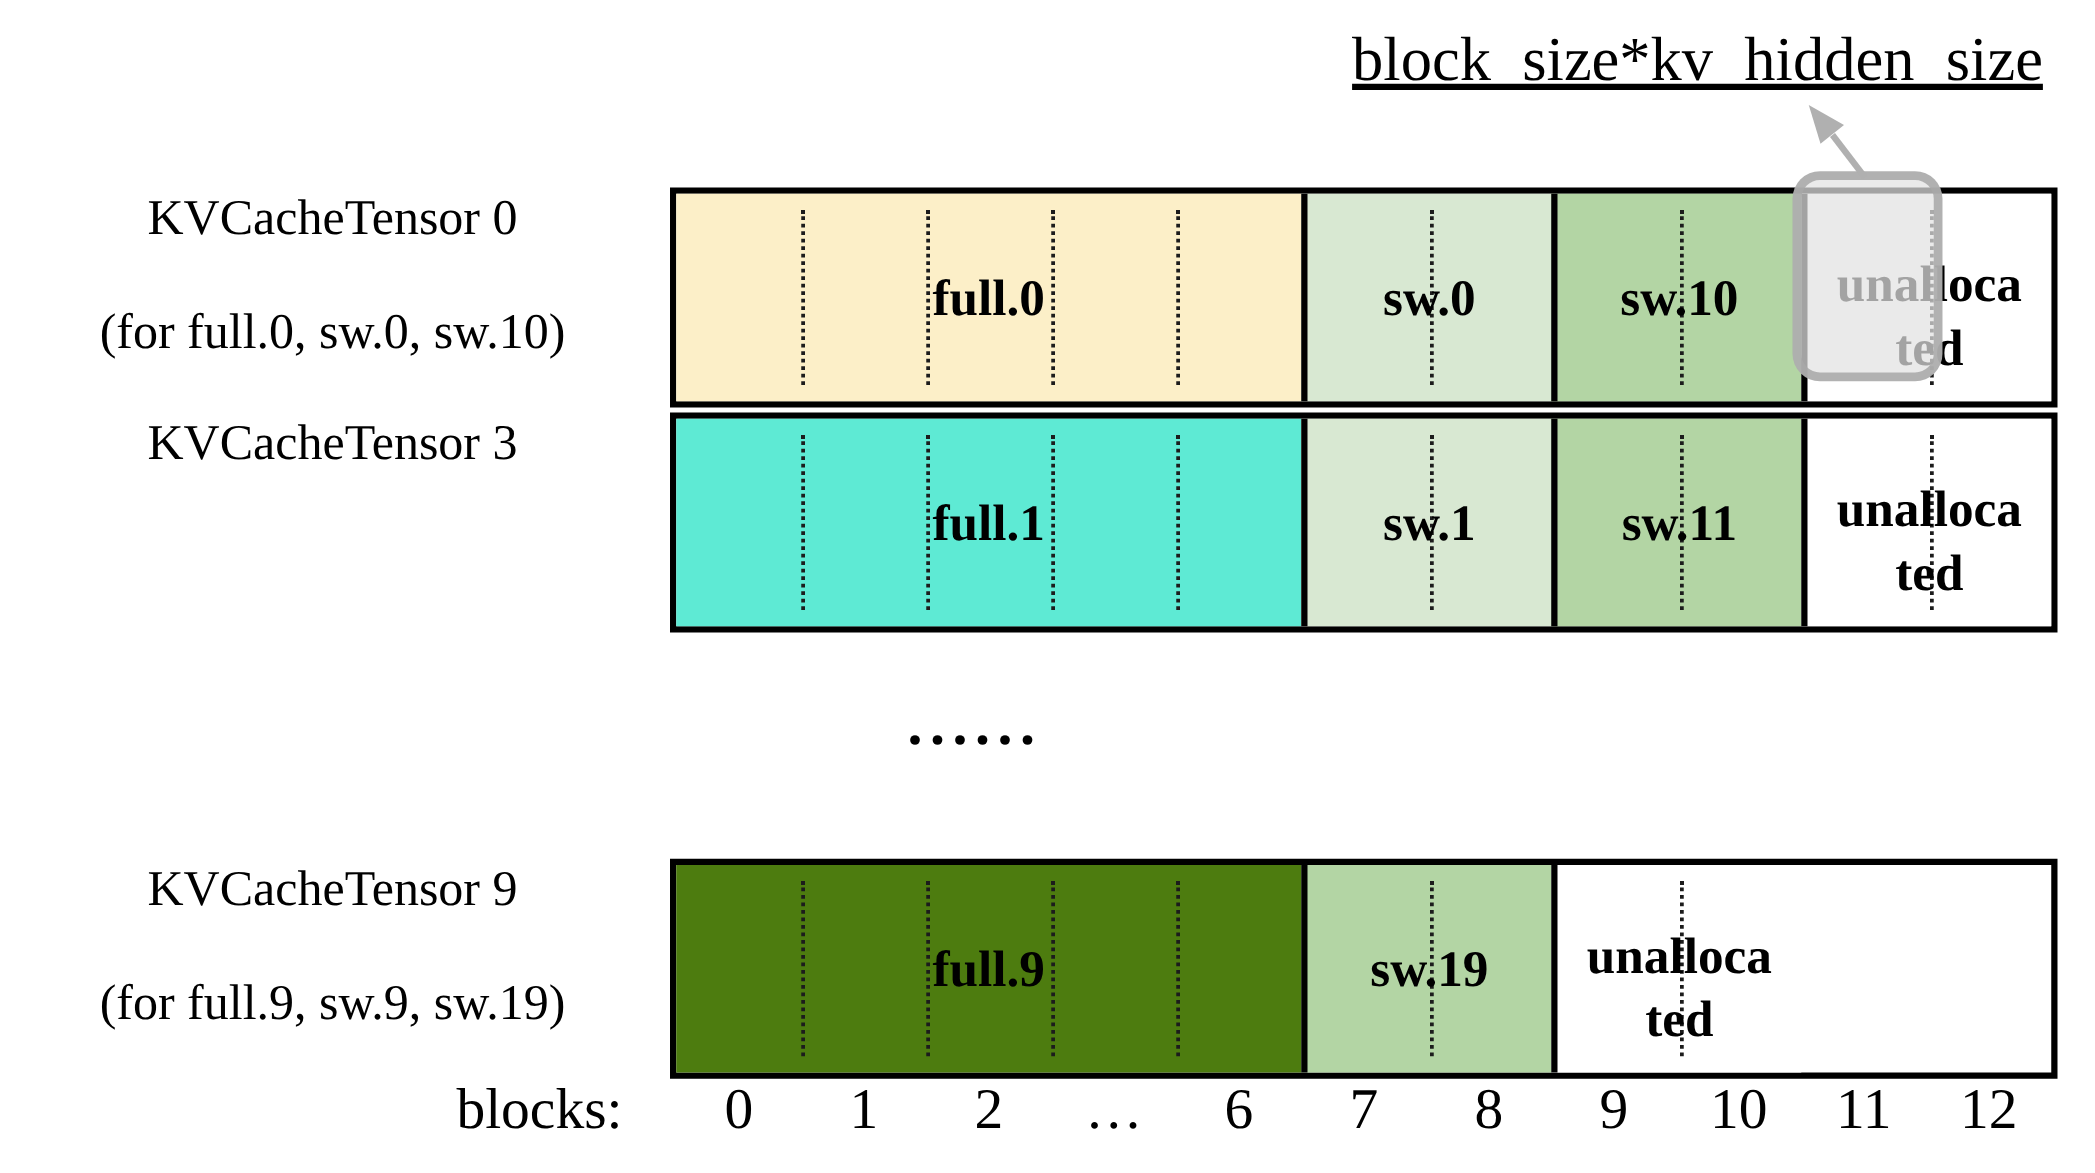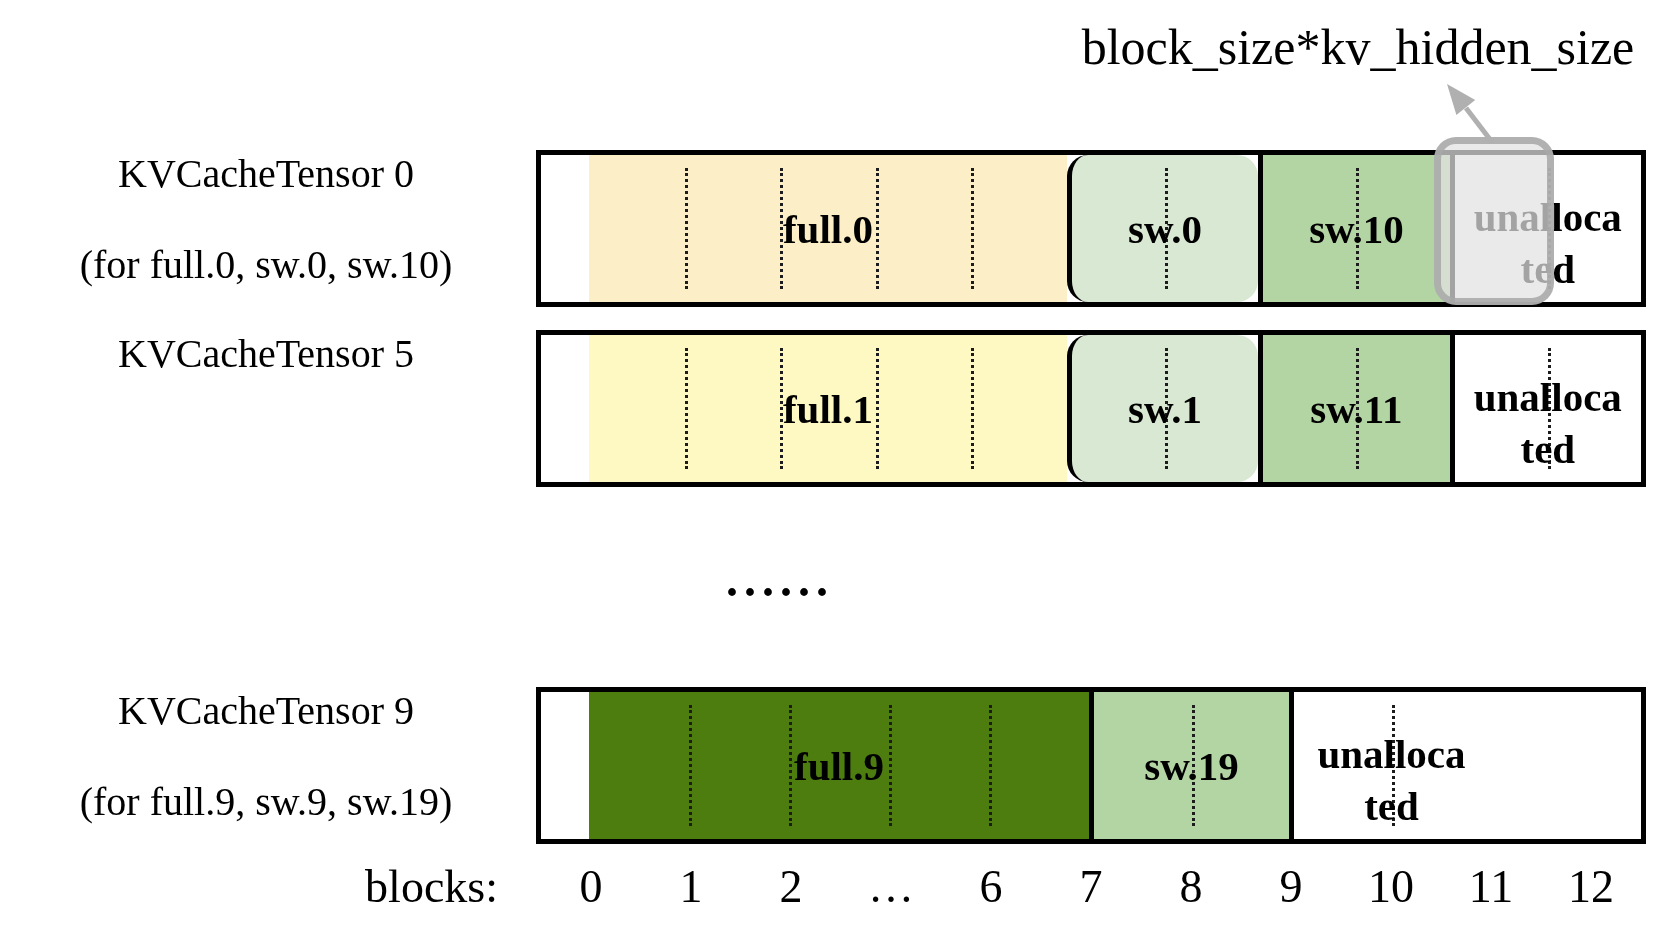"block_size*kv_hidden_size" .annotation-label { text-decoration: none -> underline }
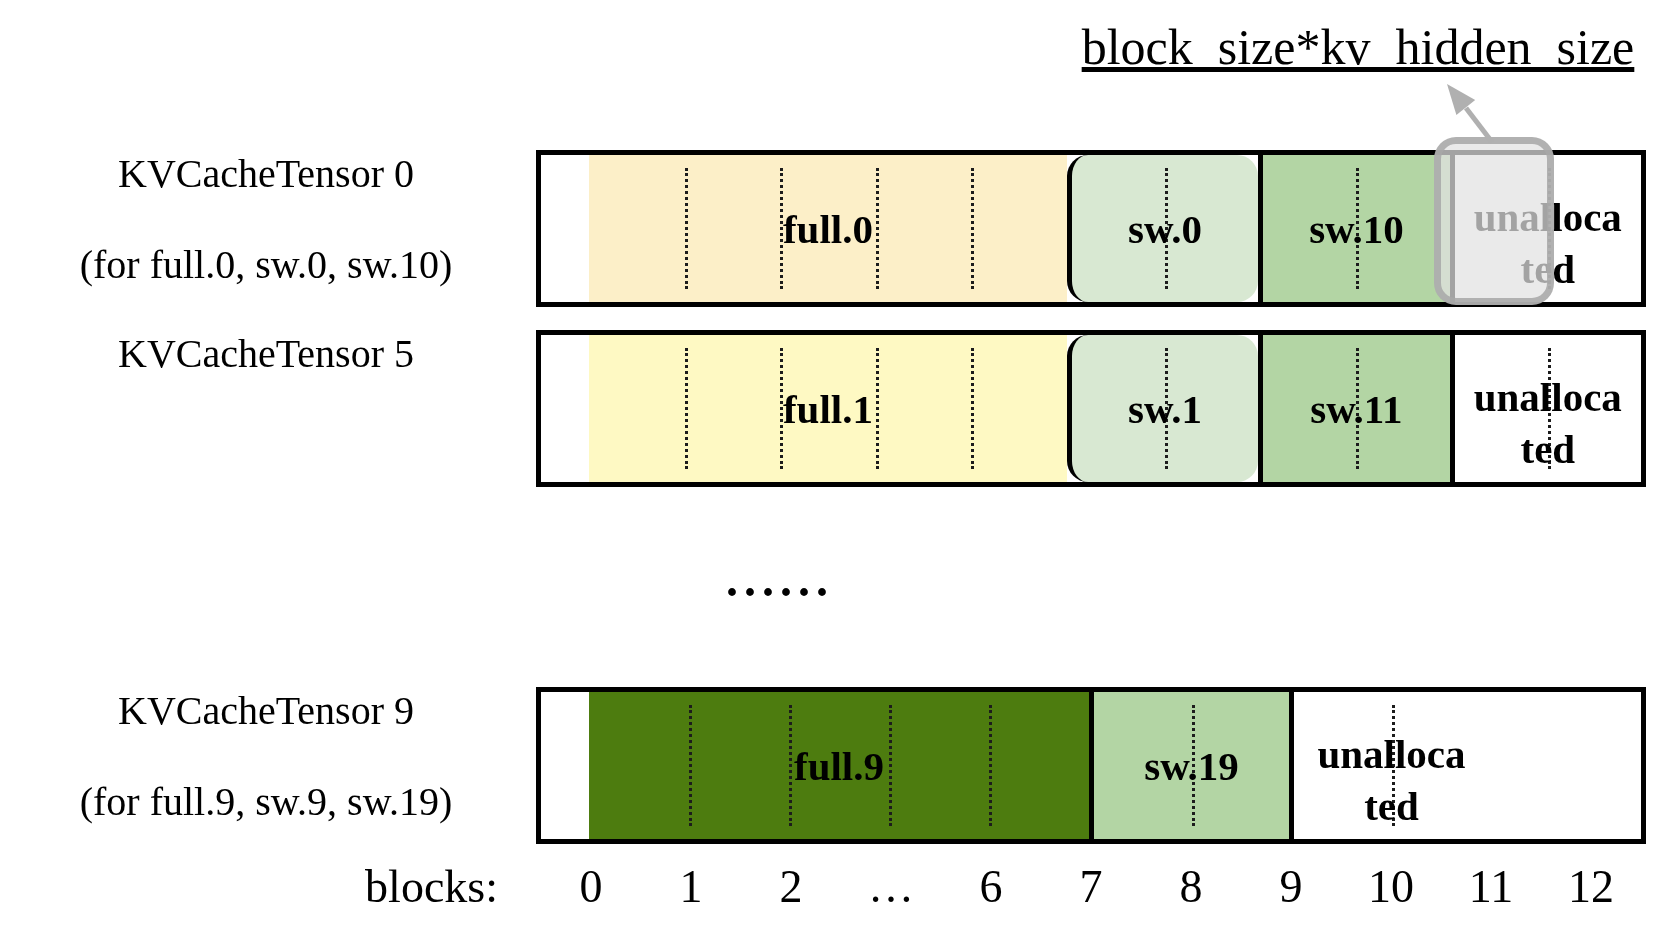"full.0" .bar { height: 157px -> 176px; padding-left: 48px -> none }
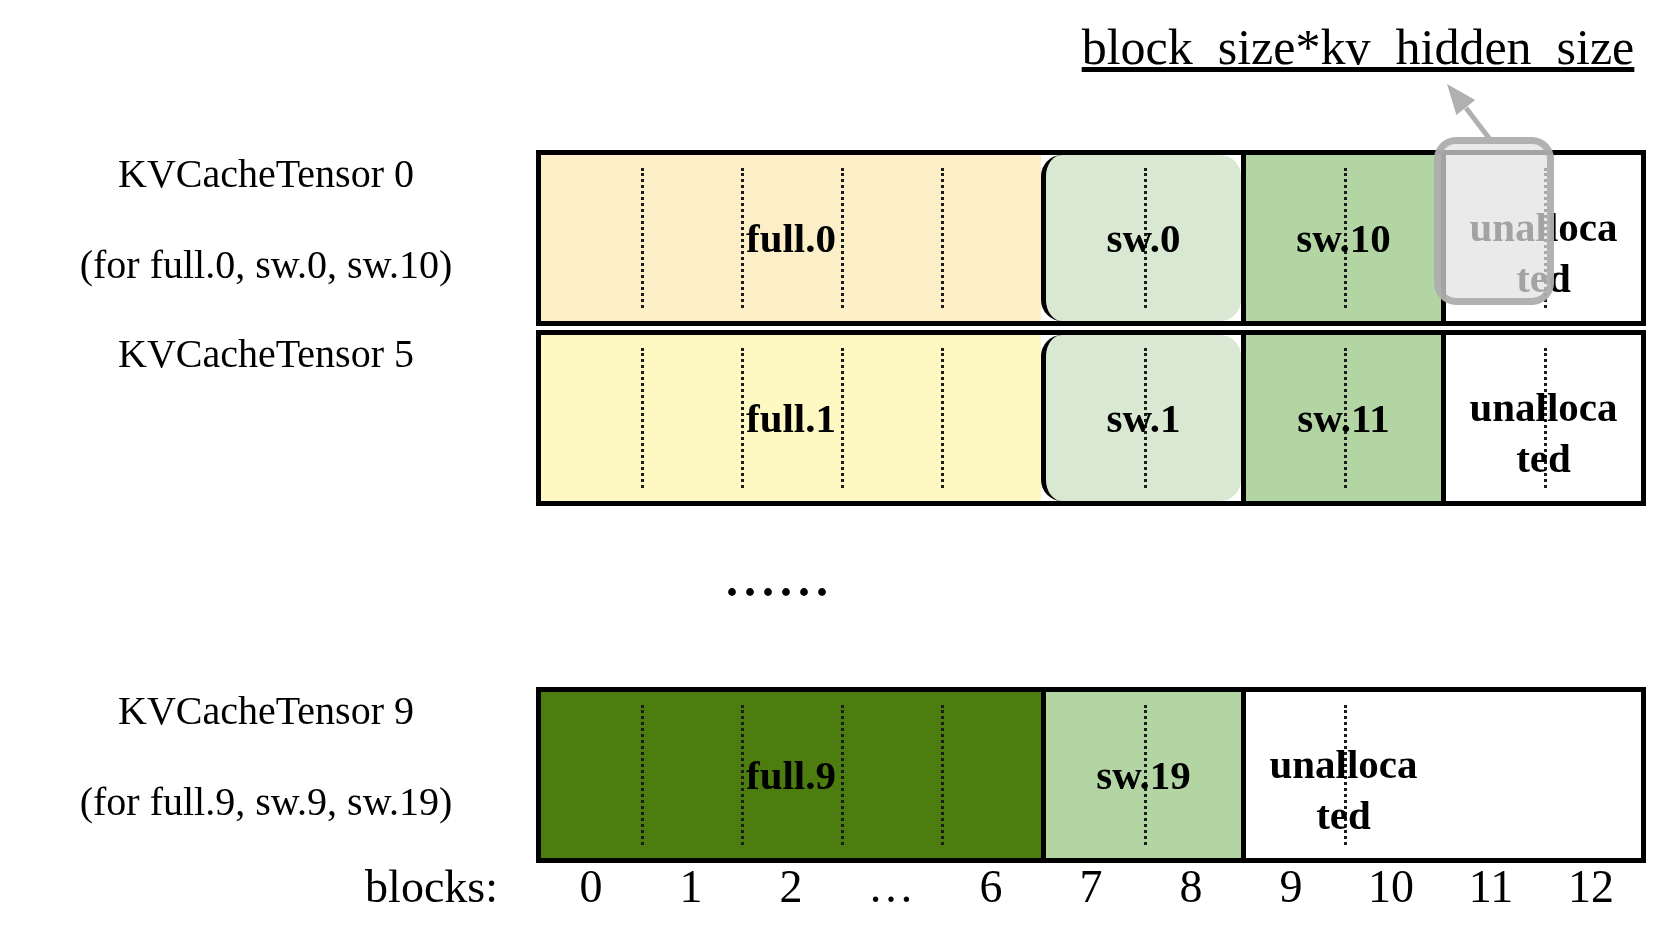"sw.0" .sec-sw-a { border-radius: 21px -> none }
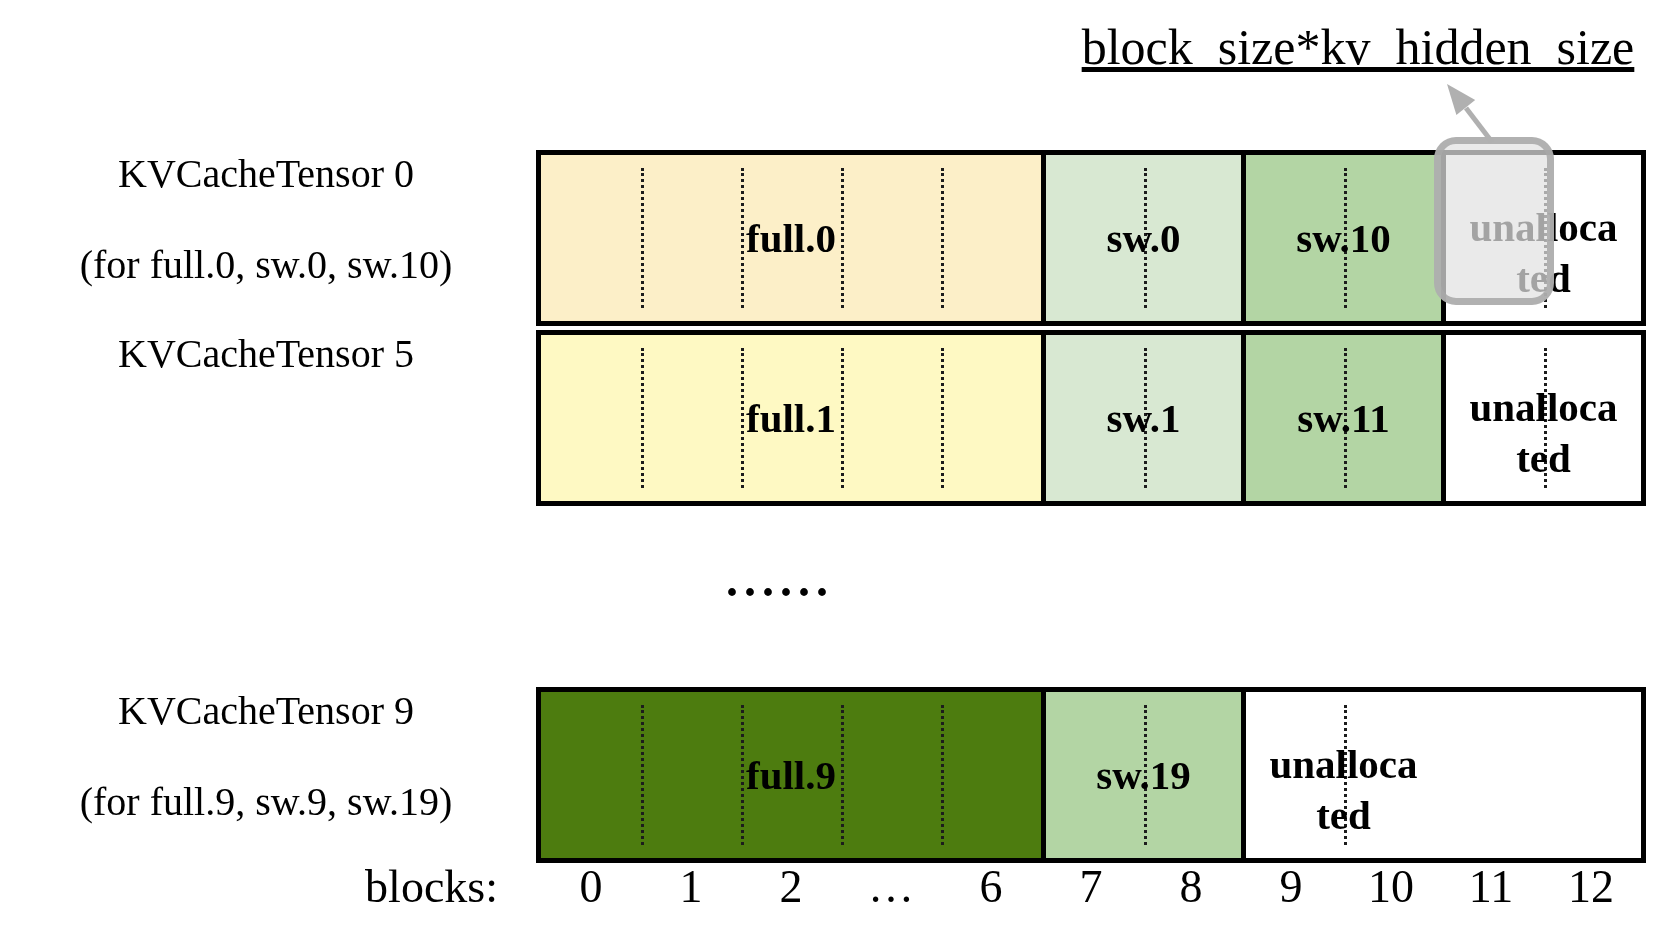"KVCacheTensor 5" div { text: 5 -> 3 }
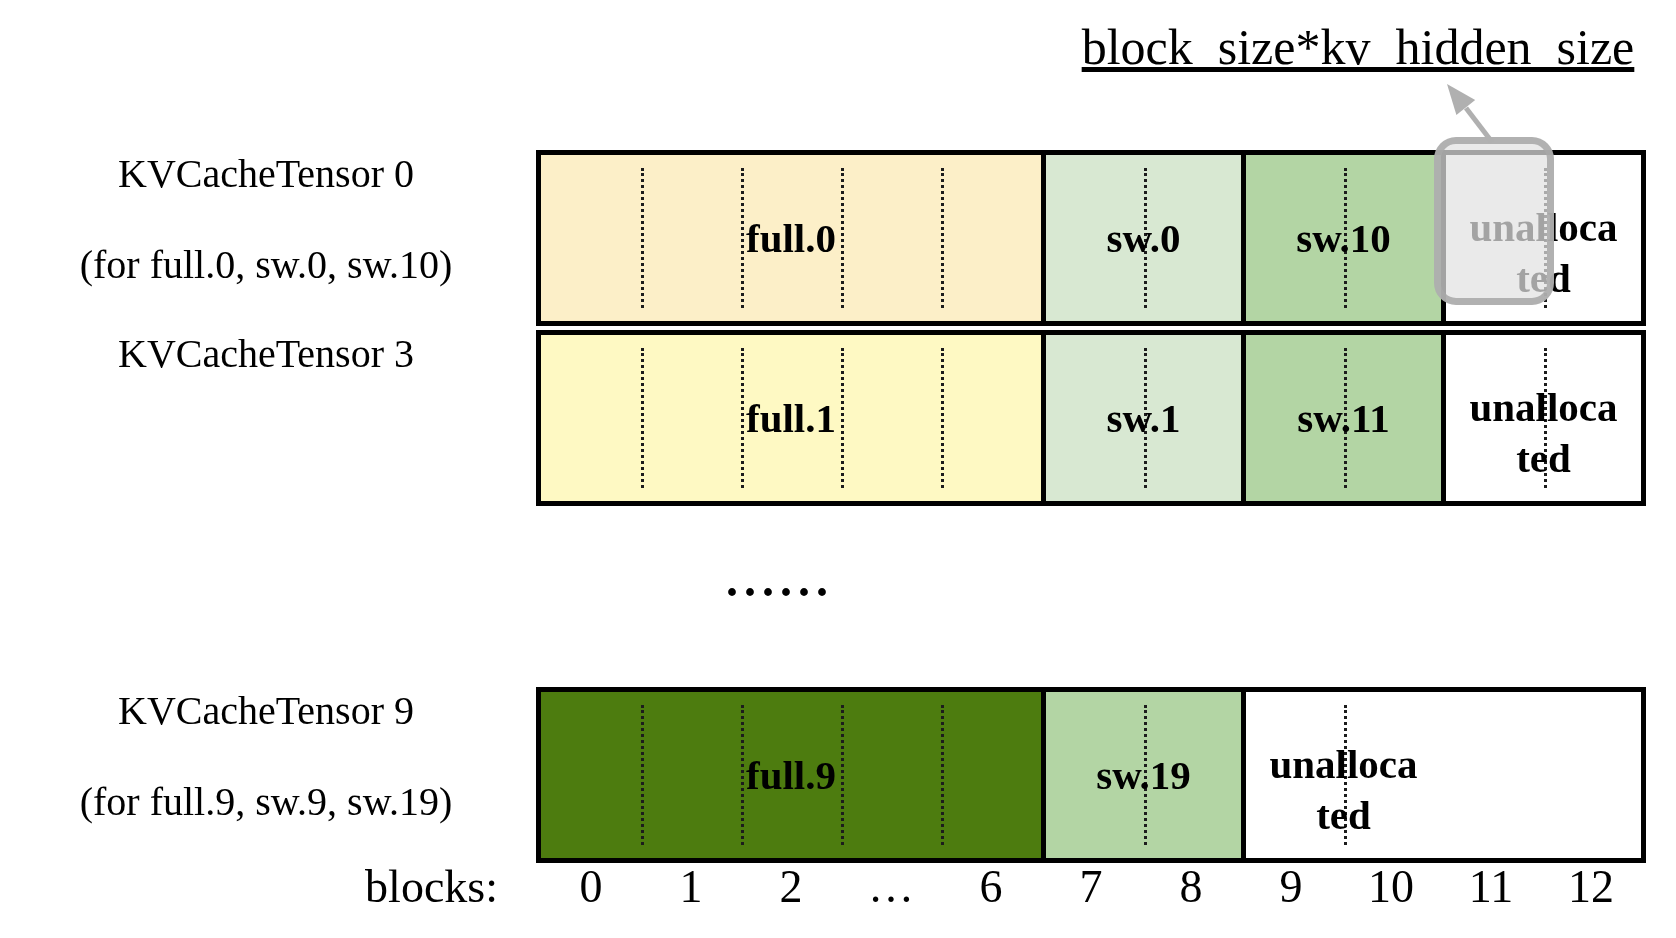"full.1" div.sec { background: #fef9c3 -> #5eead4 }
